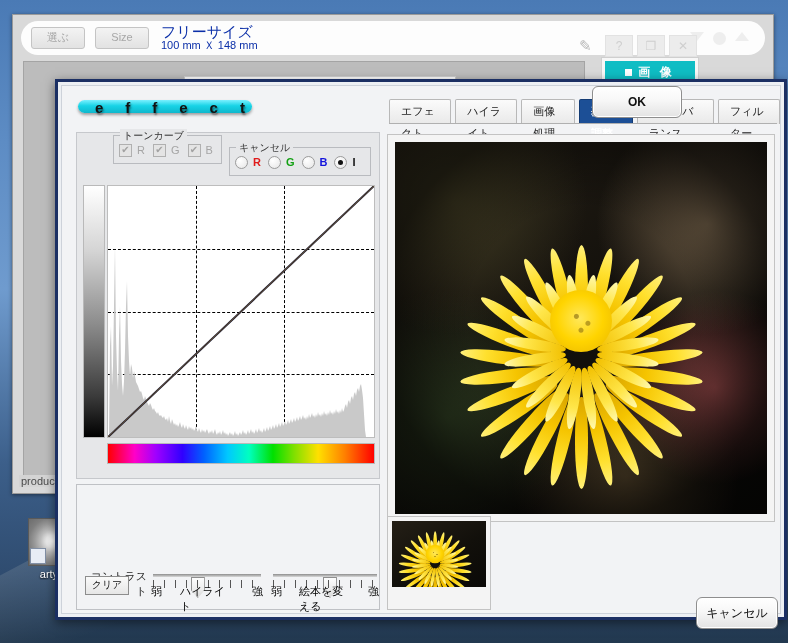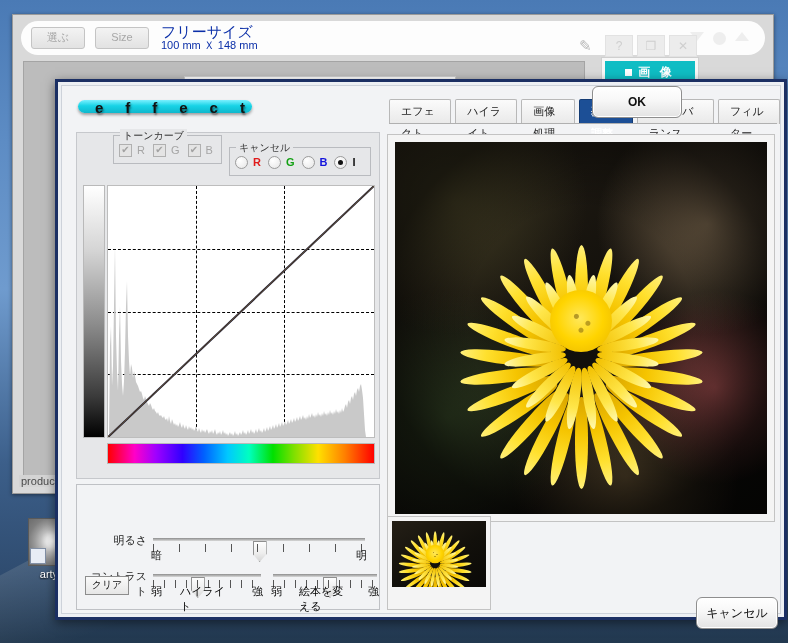"明るさ" div.sl-row { html: <div> <div>明るさ</div> <div> <div></div> </div> <div></div> <div>暗</div> <div>明</div> </div> -> none }
